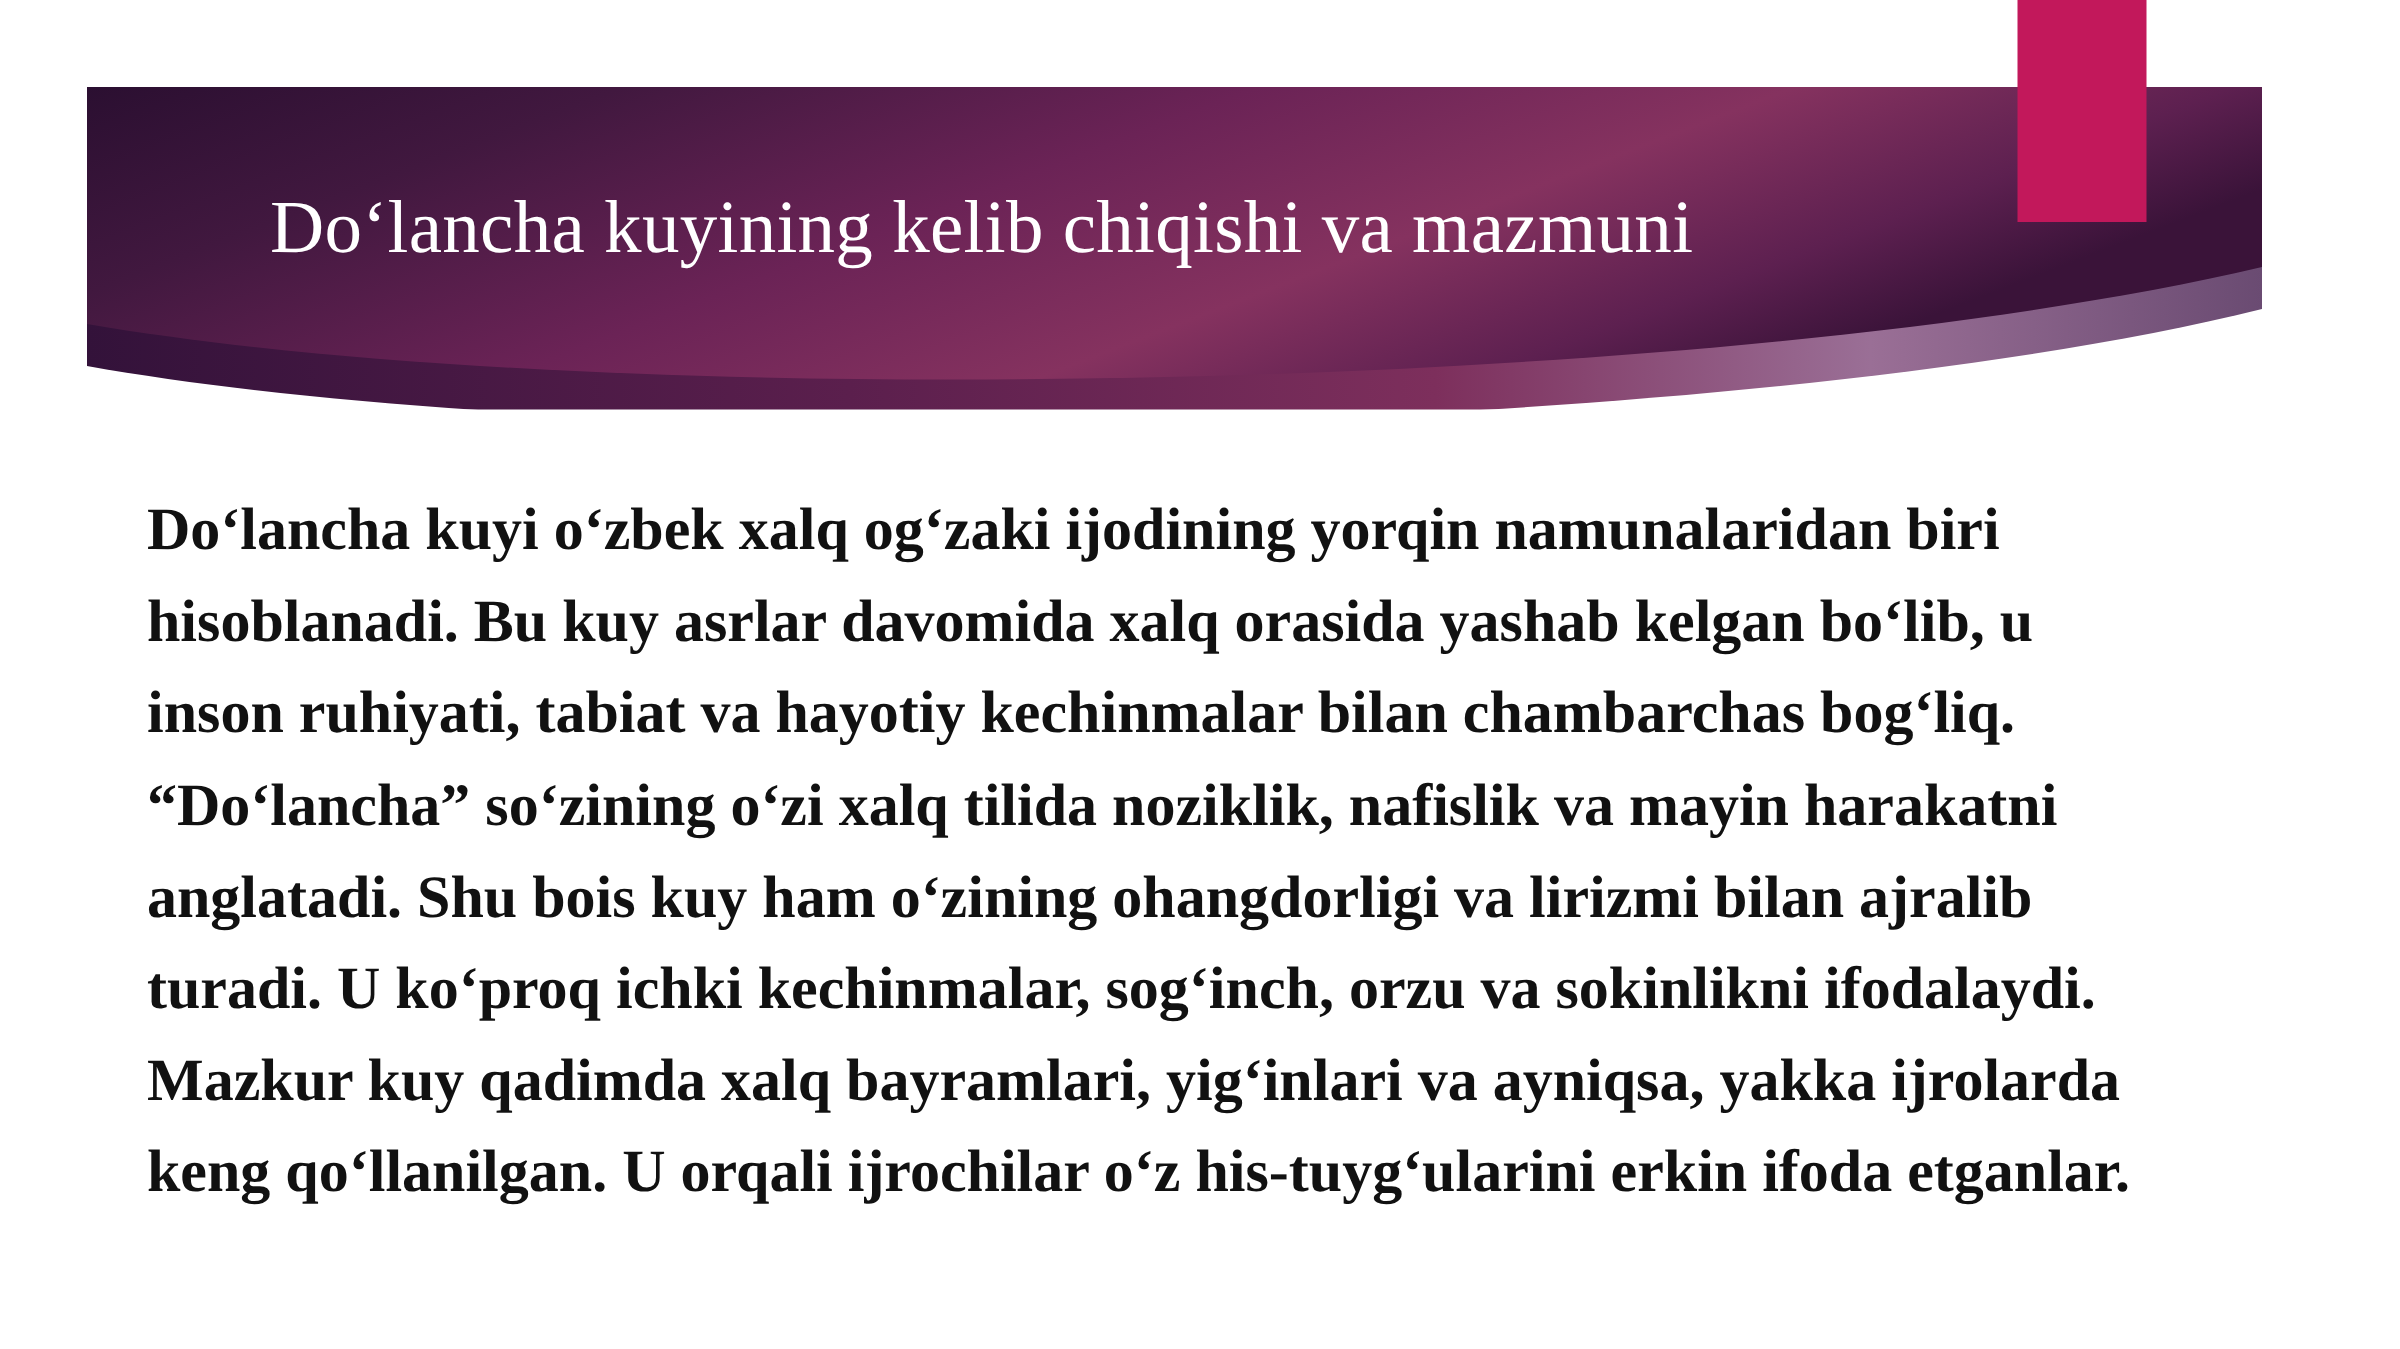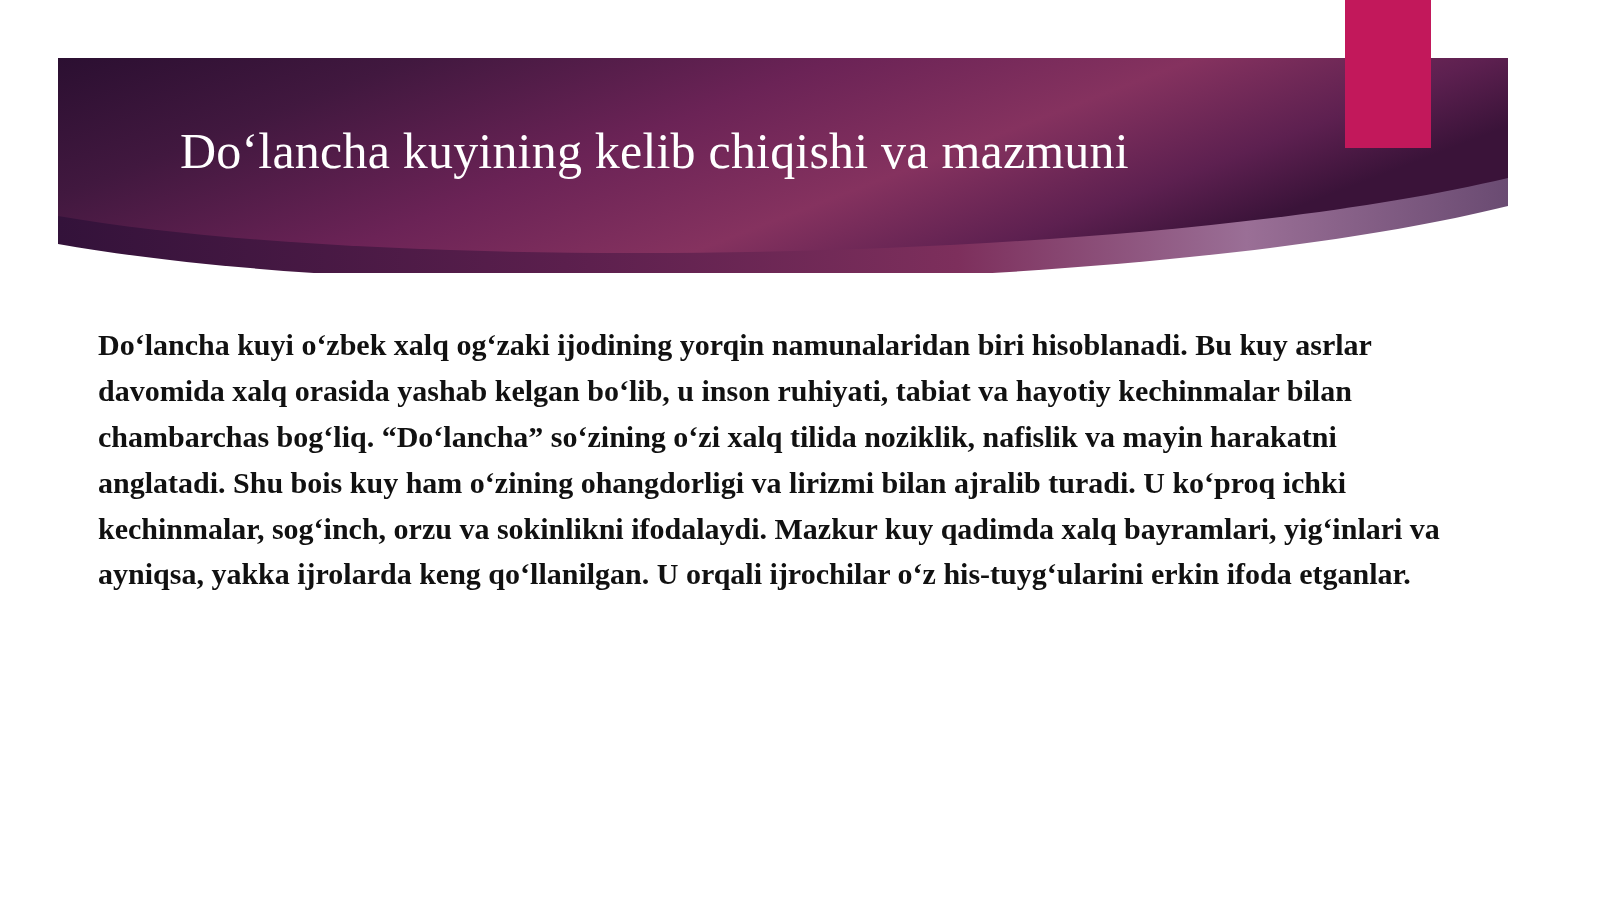"Do‘lancha kuyi o‘zbek xalq og‘zaki" .body-text { font-size: 30px -> 40px }
